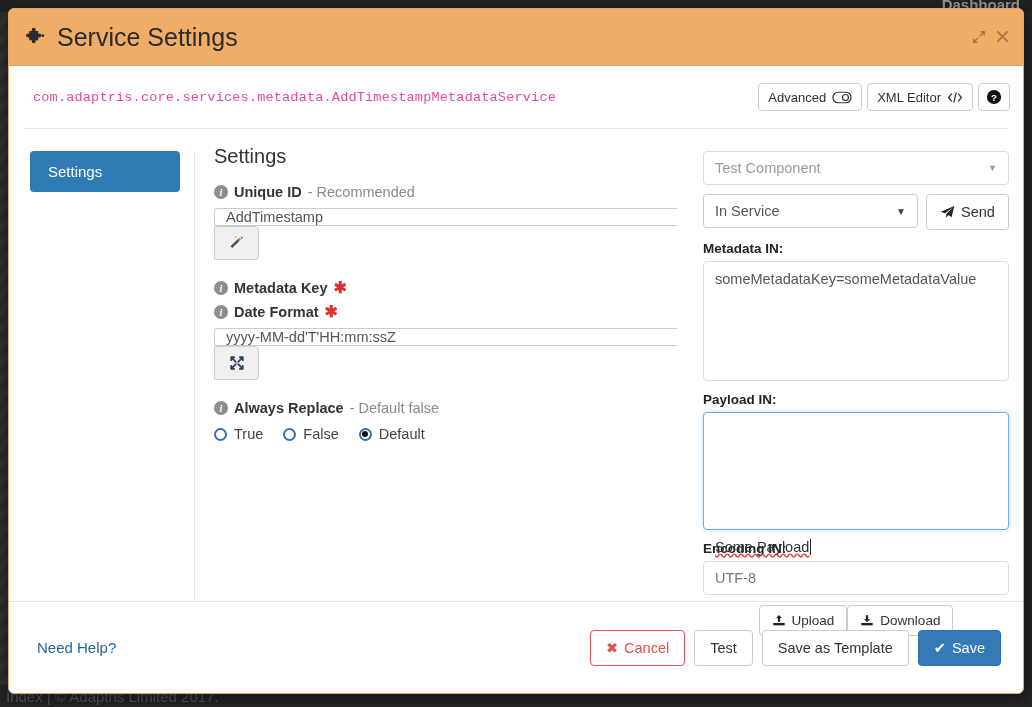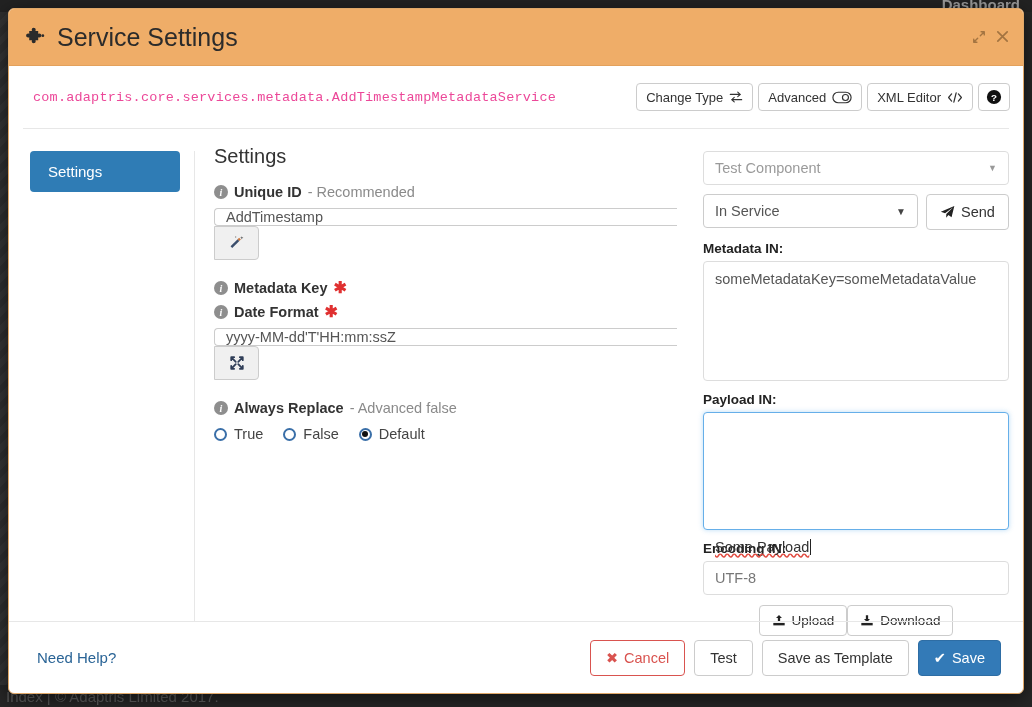"Change Type" div.tbtn { html: <div> <span>Change Type</span> <span> <svg> <path></path> <path></path> </svg> </span> </div> -> none }
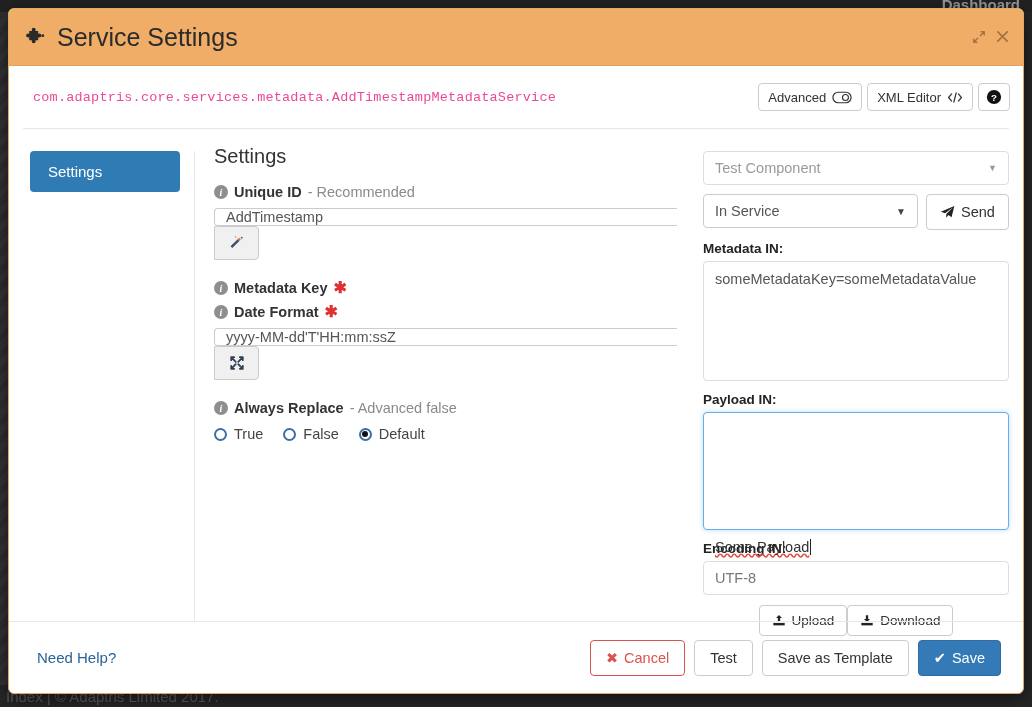"- Advanced false" span.hint { text: Advanced -> Default }
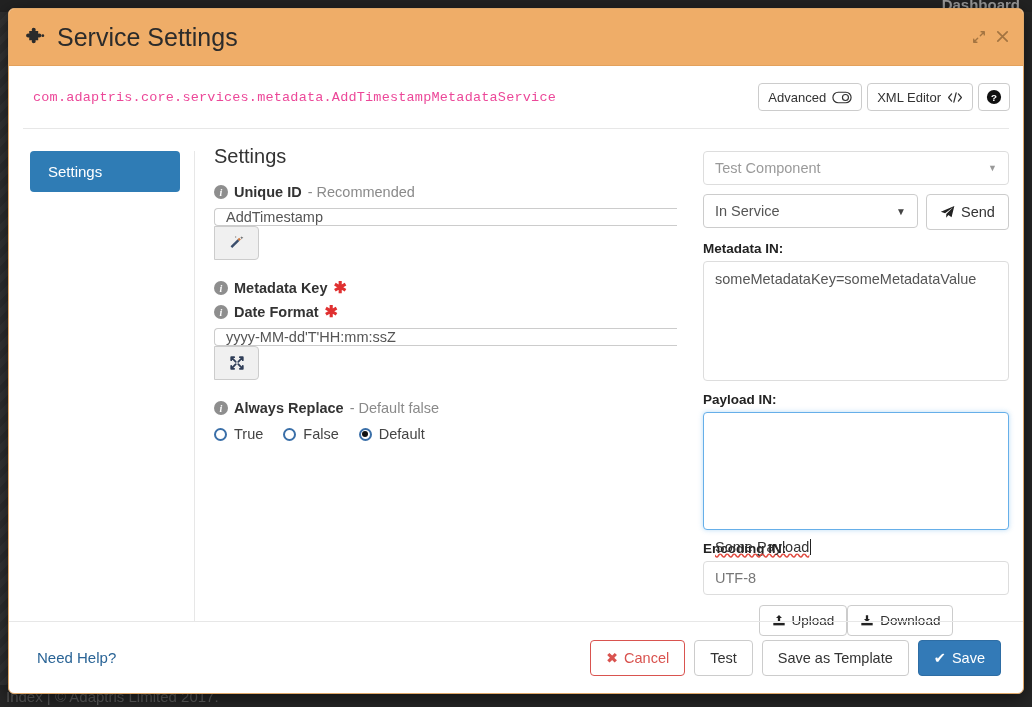"Need Help?" #modal-footer { height: 72px -> 92px }
